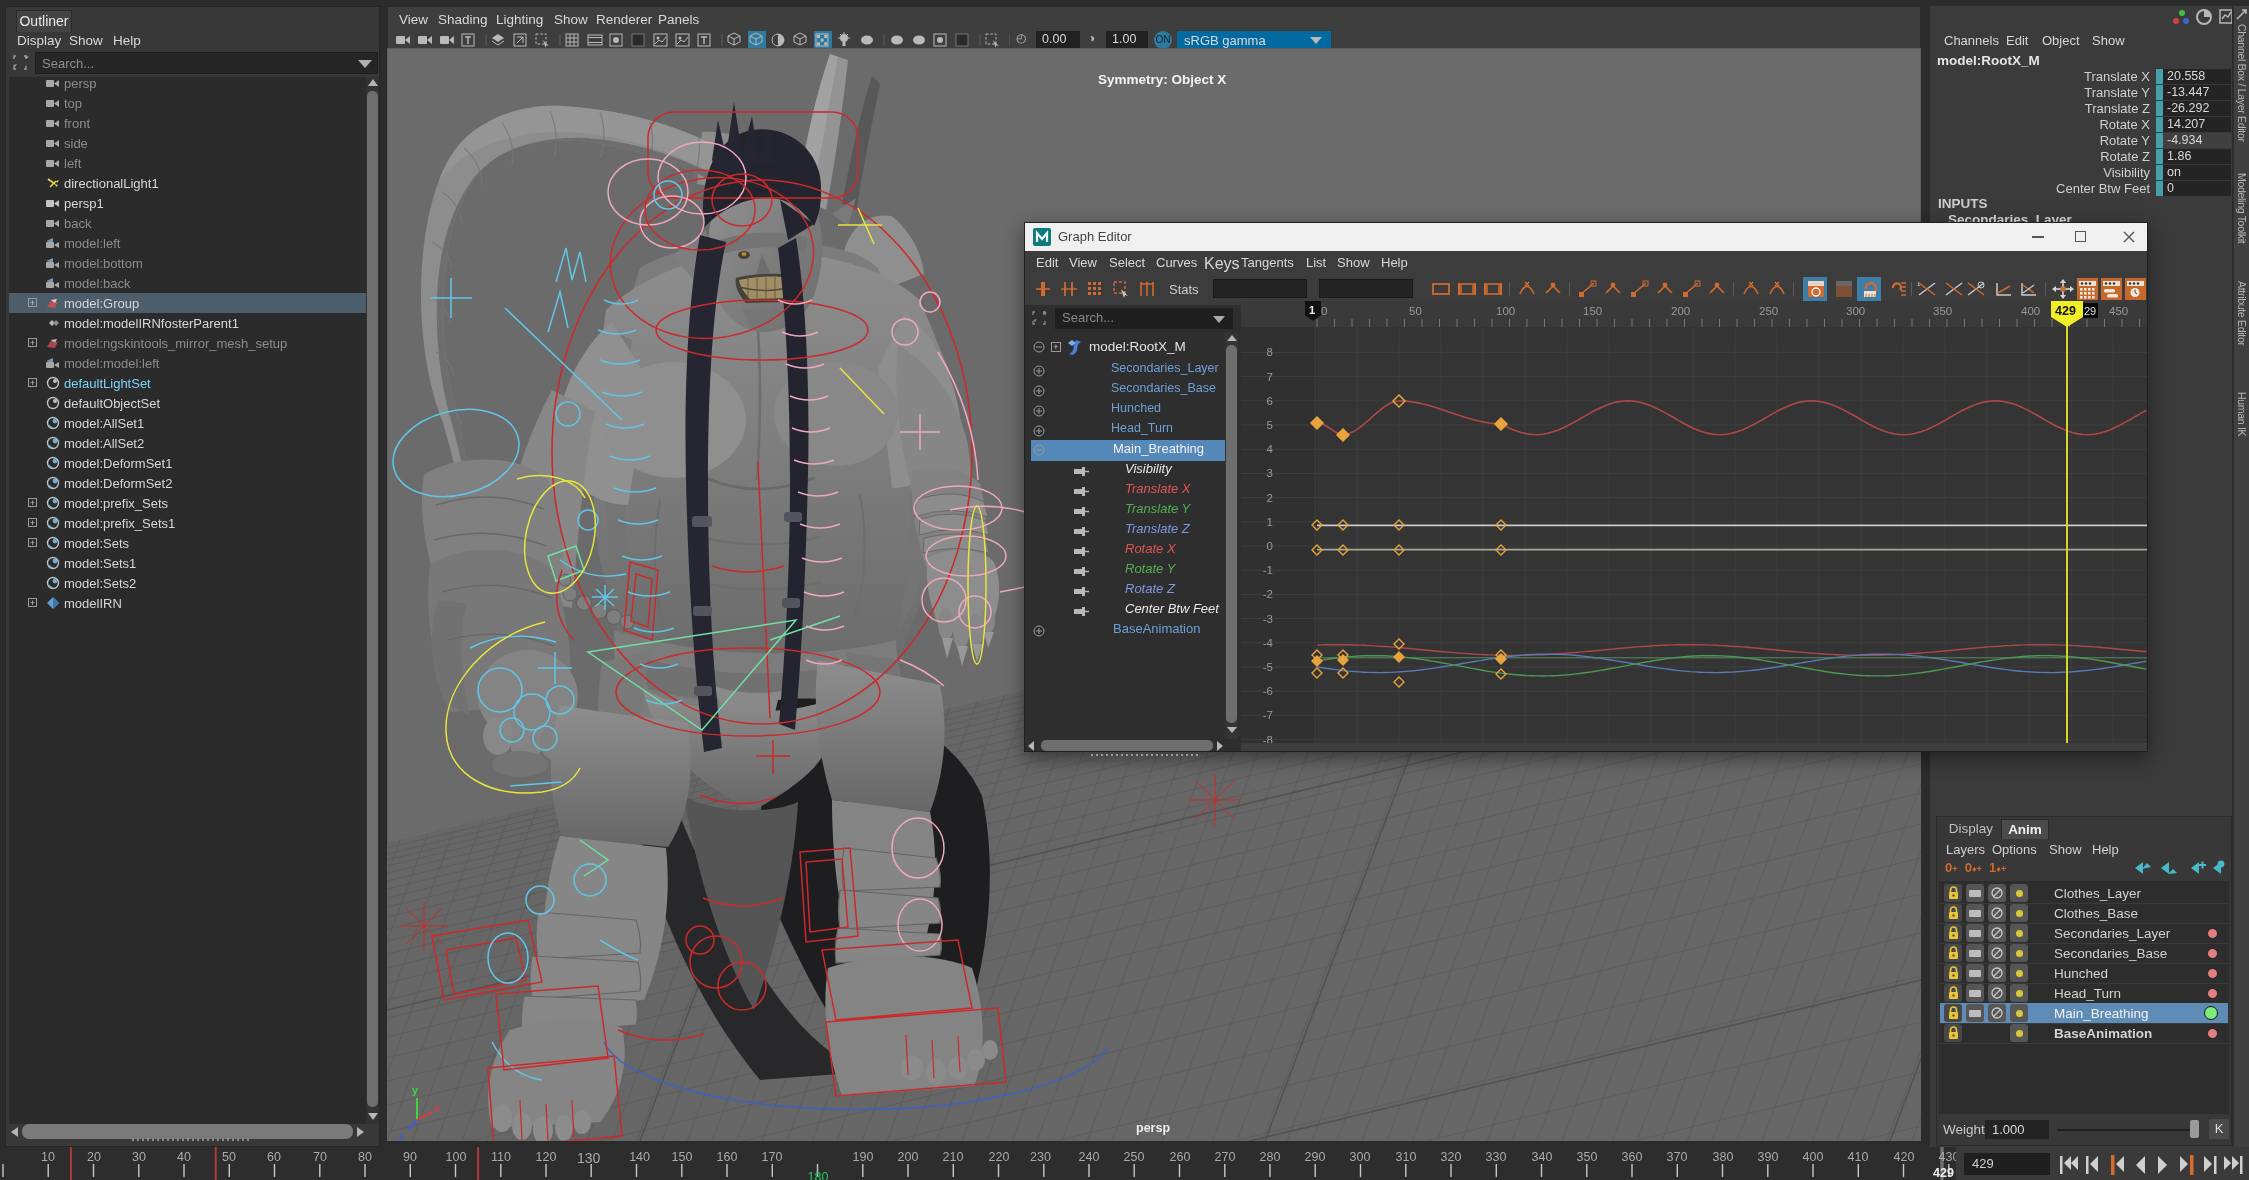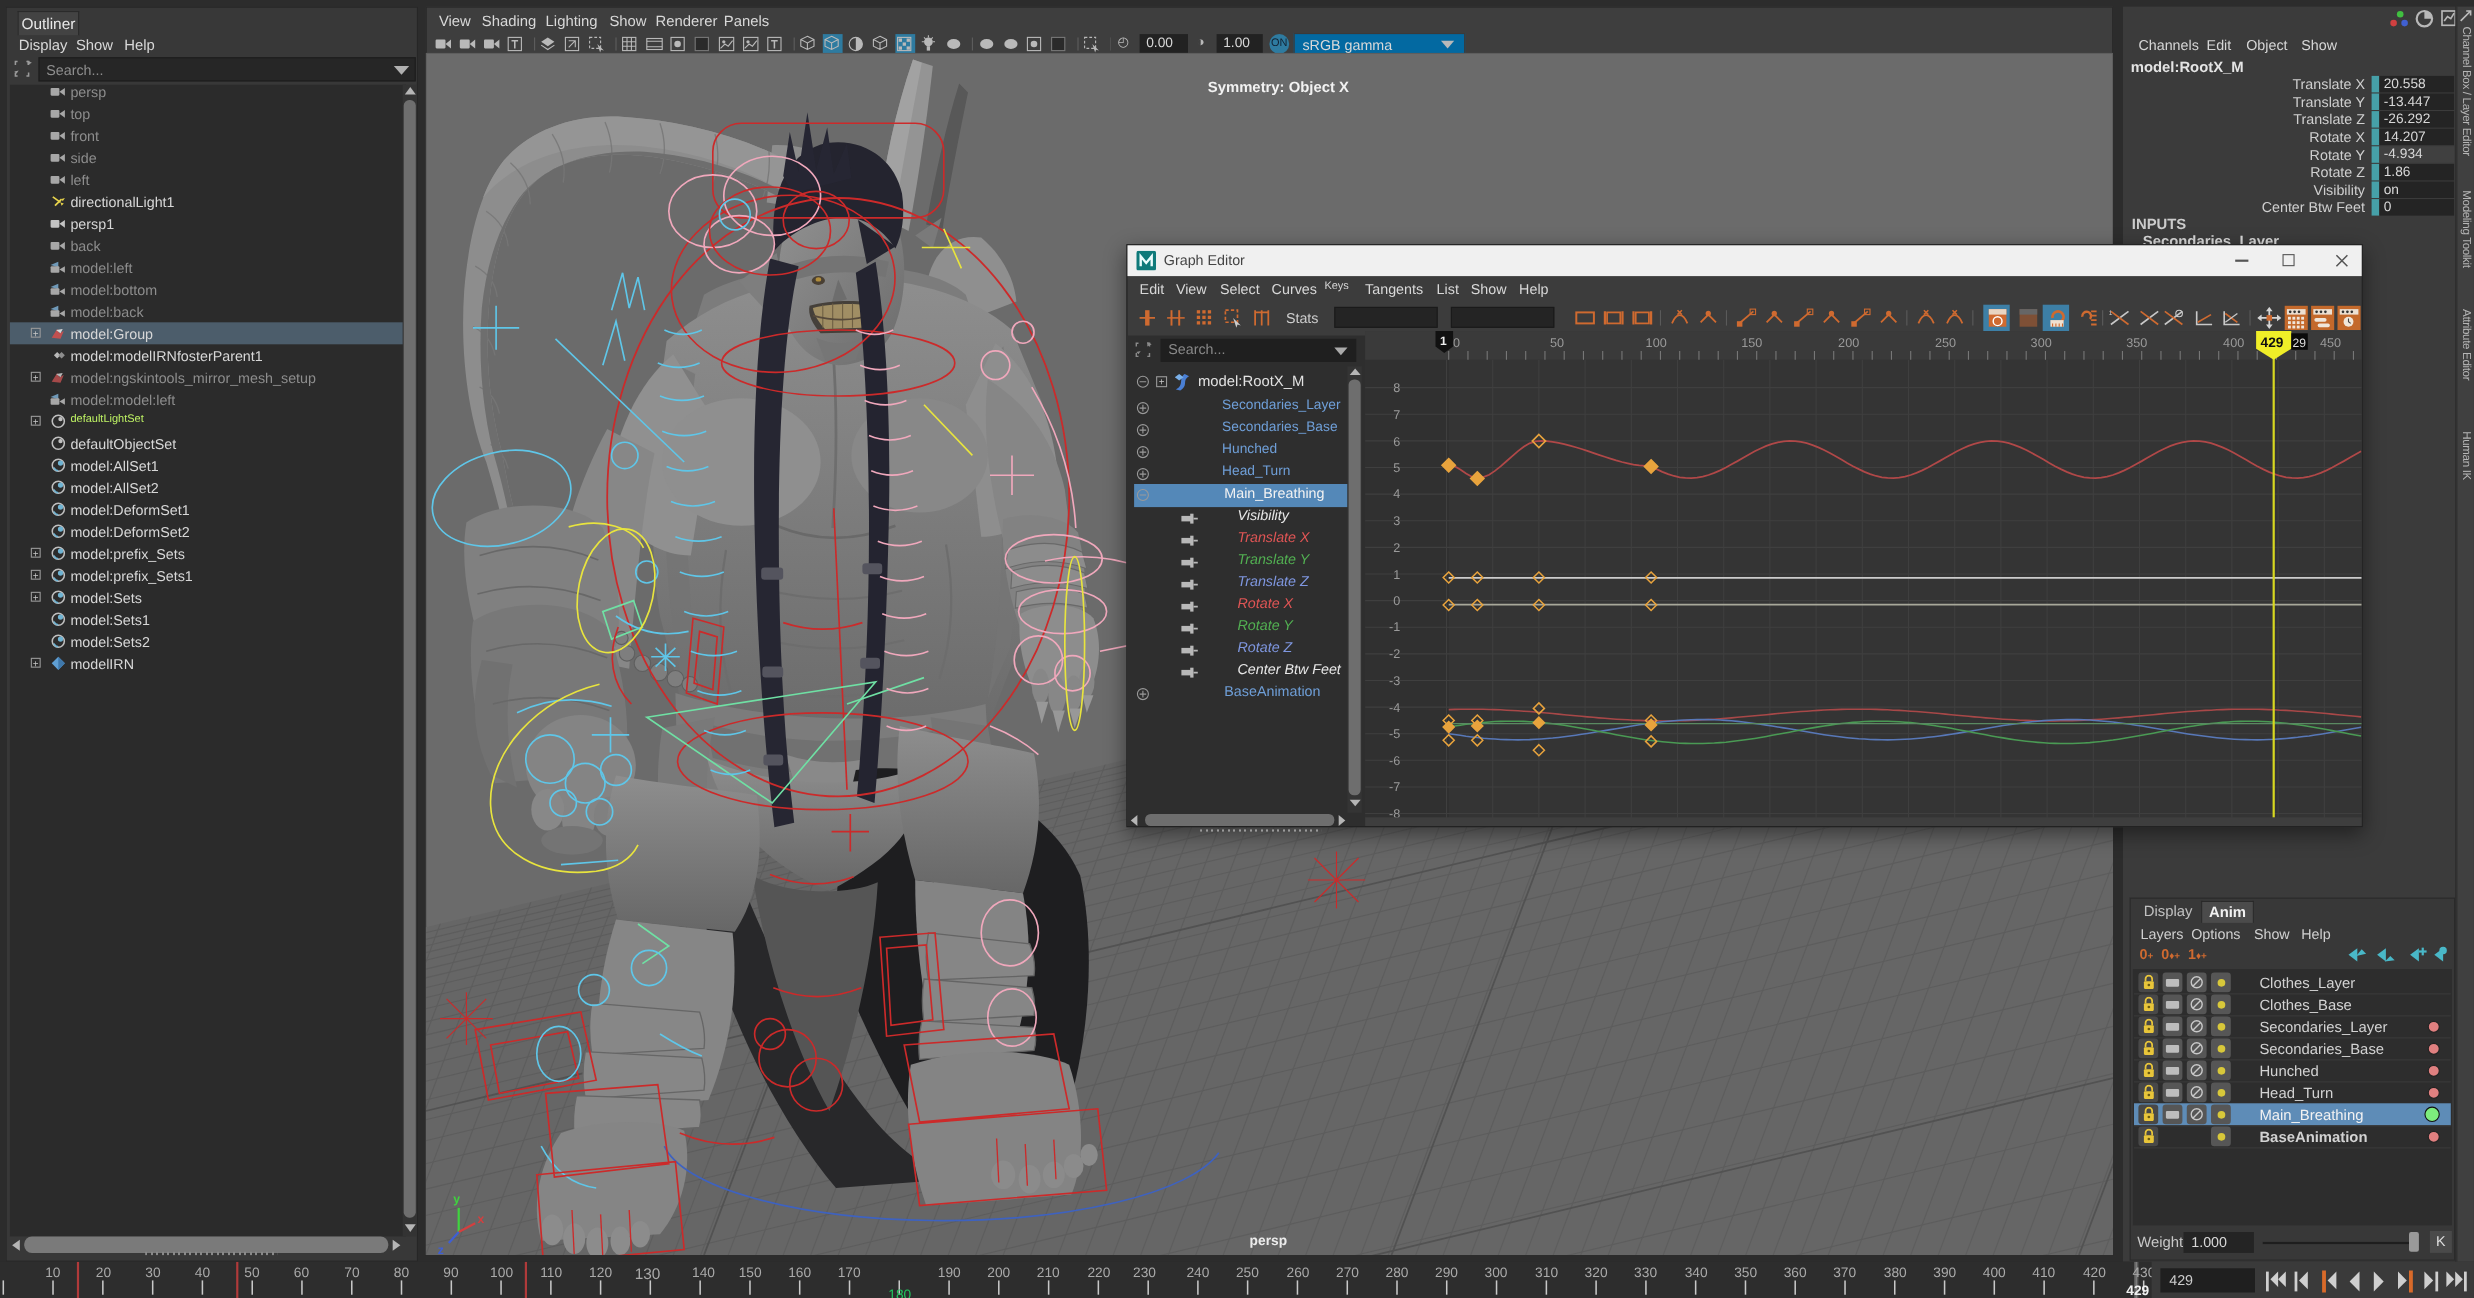"Keys" div.abs { font-size: 10px -> 16px }
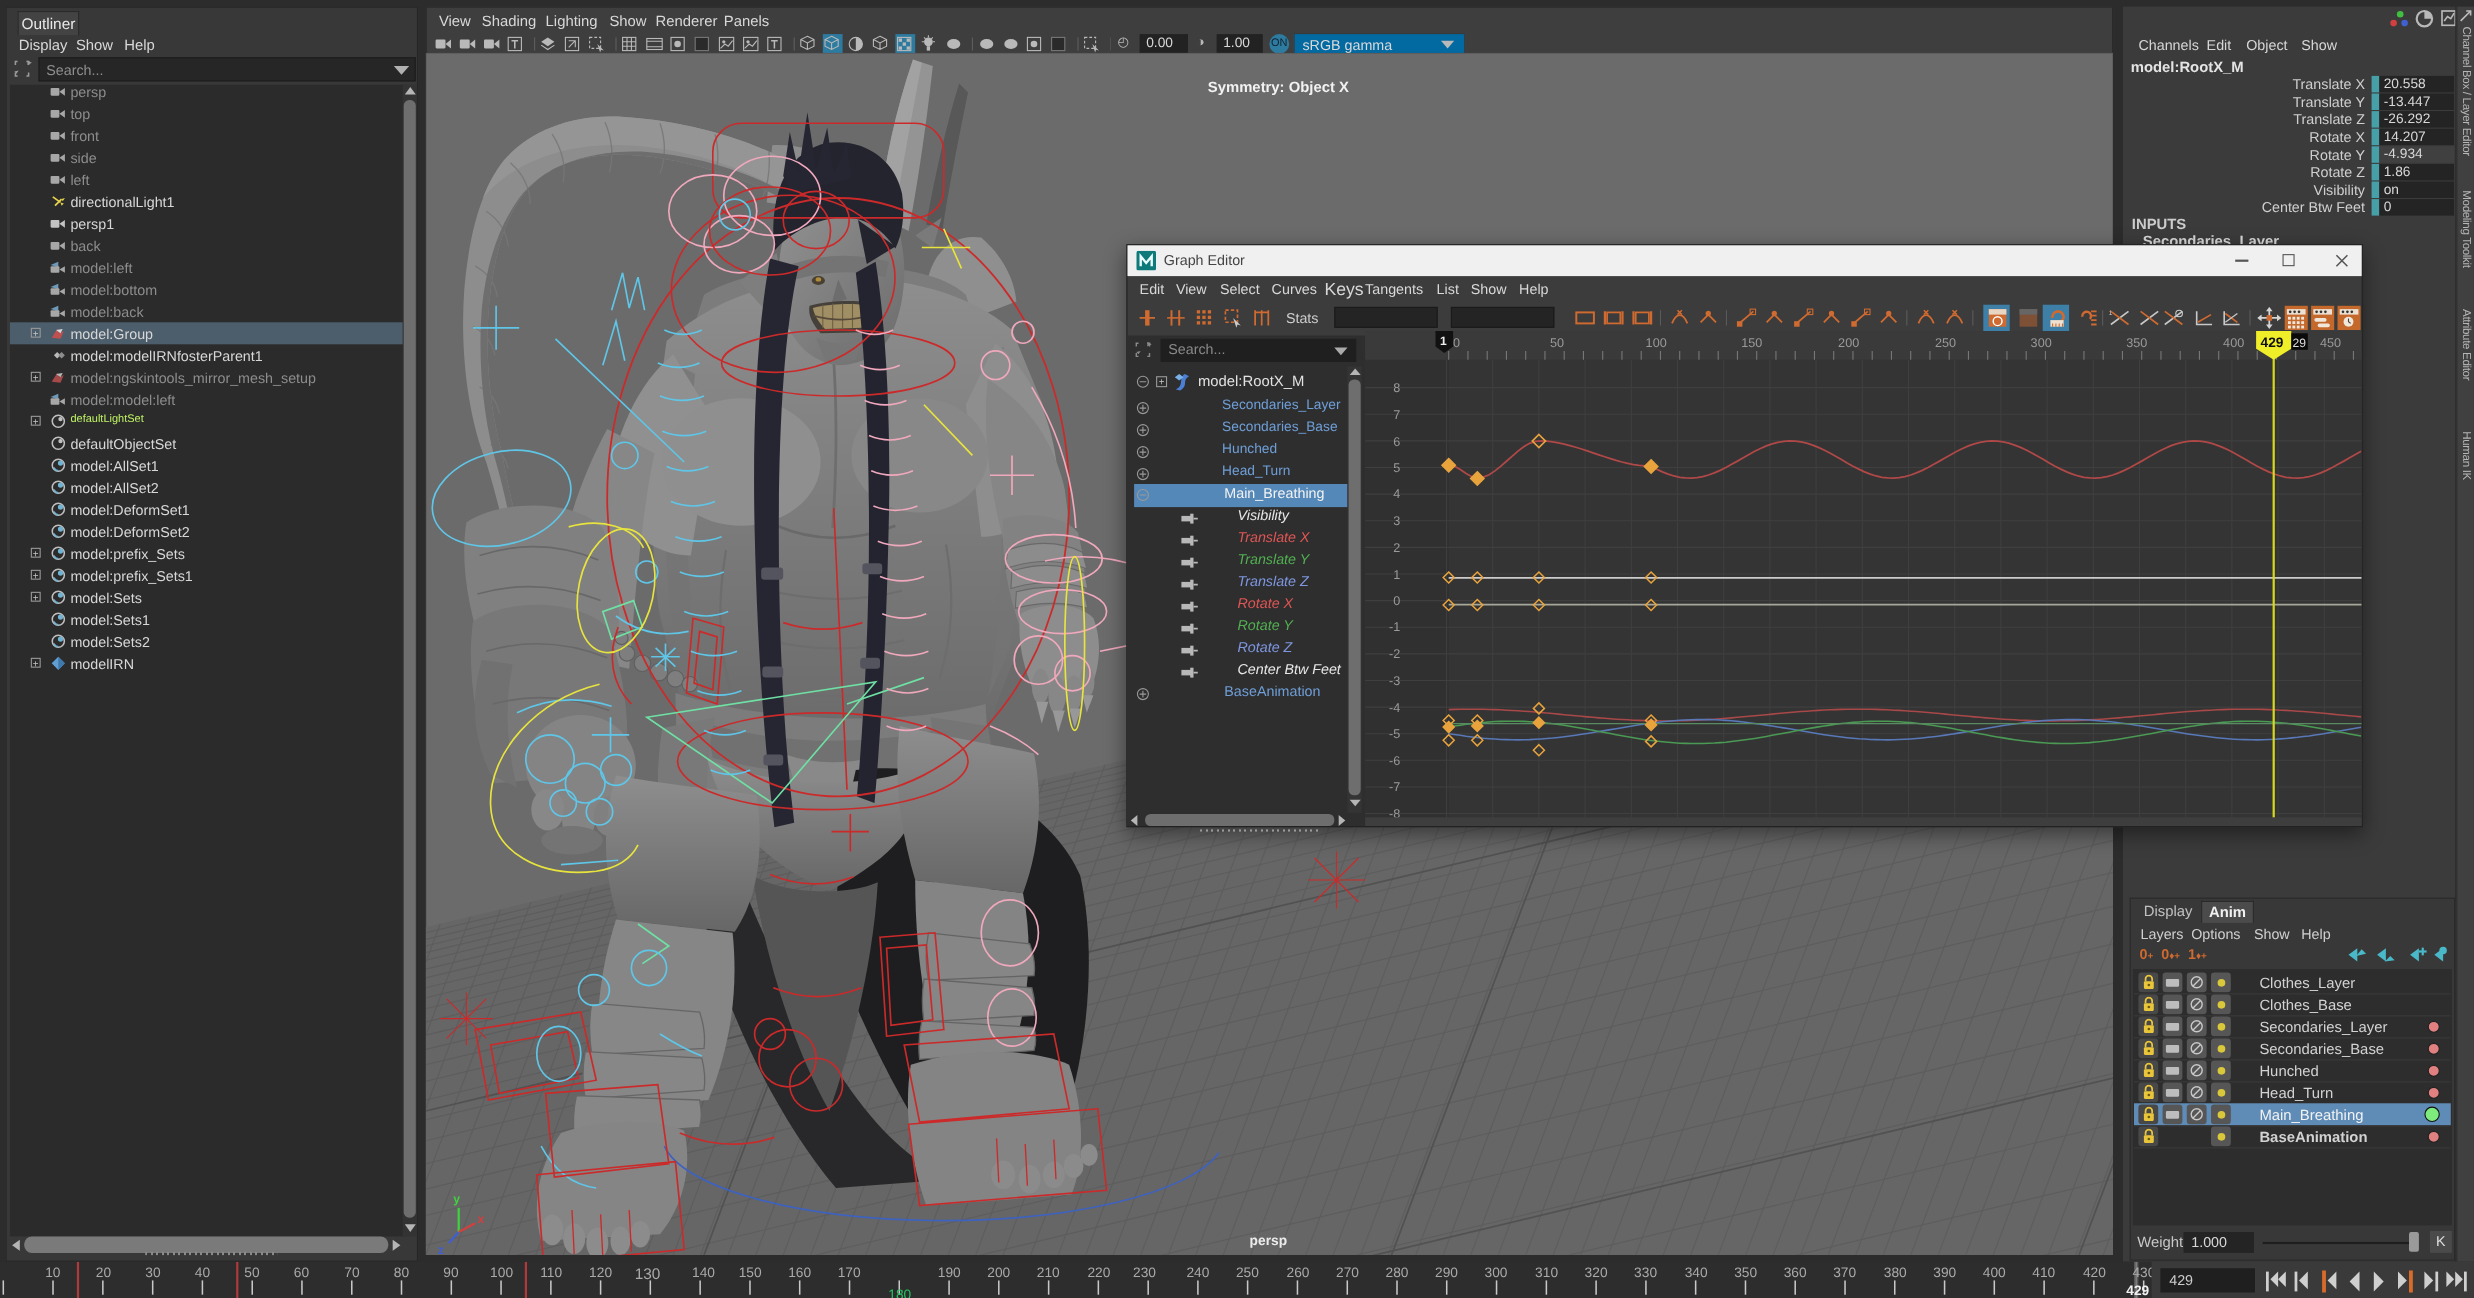"defaultLightSet" div.abs { color: #bef264 -> #7dd3fc; font-size: 10px -> 13px }
